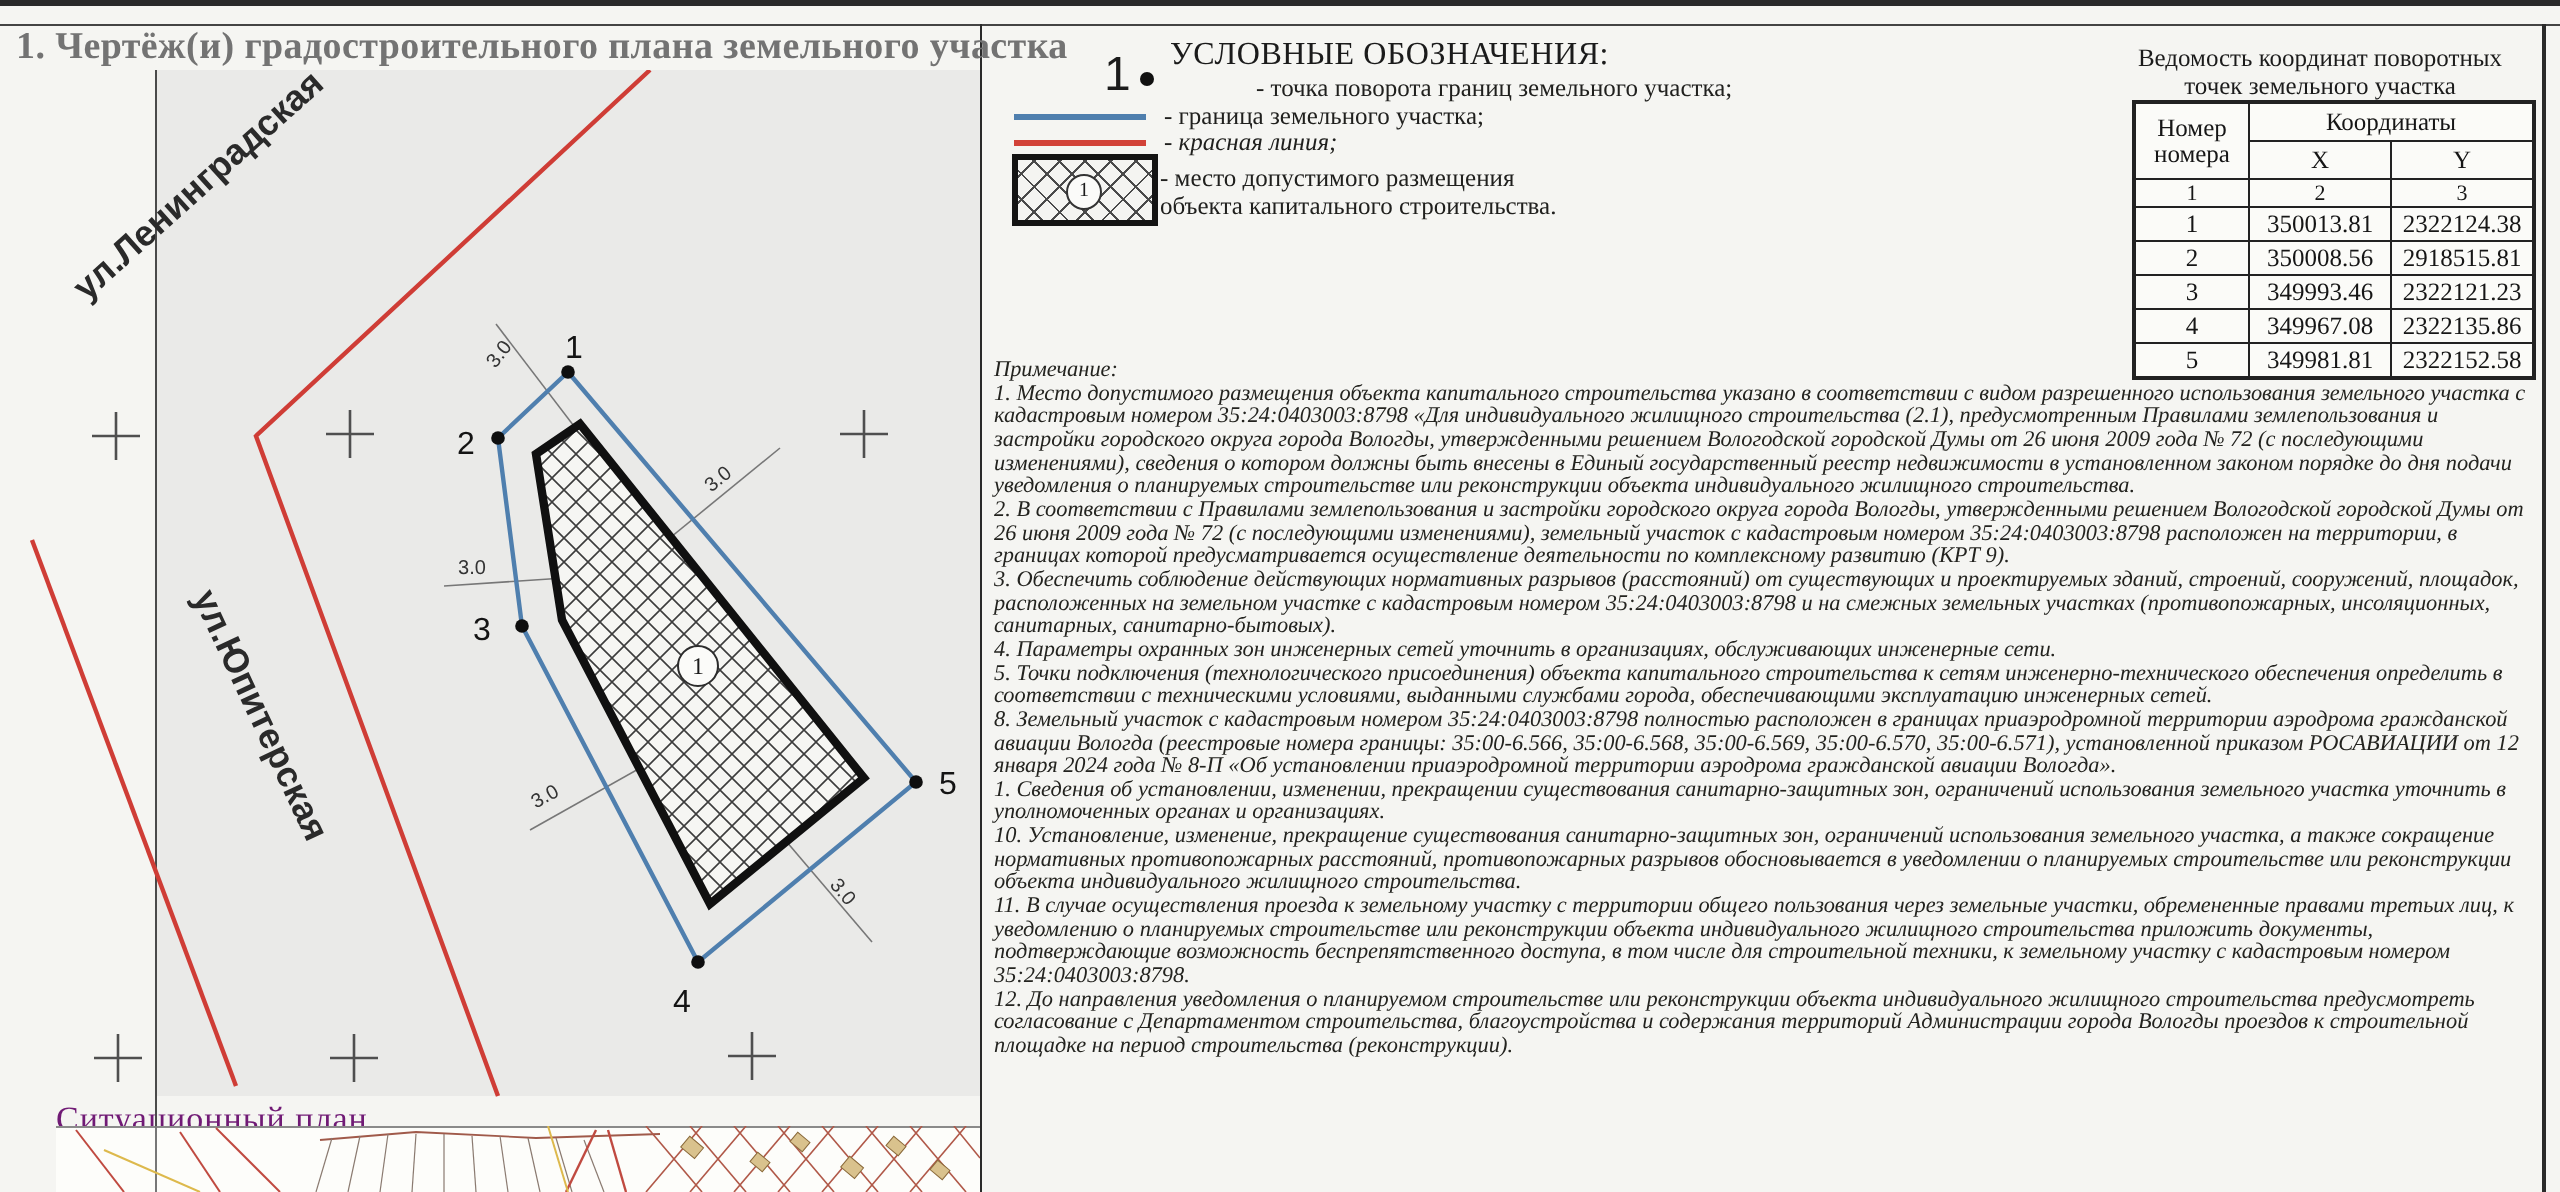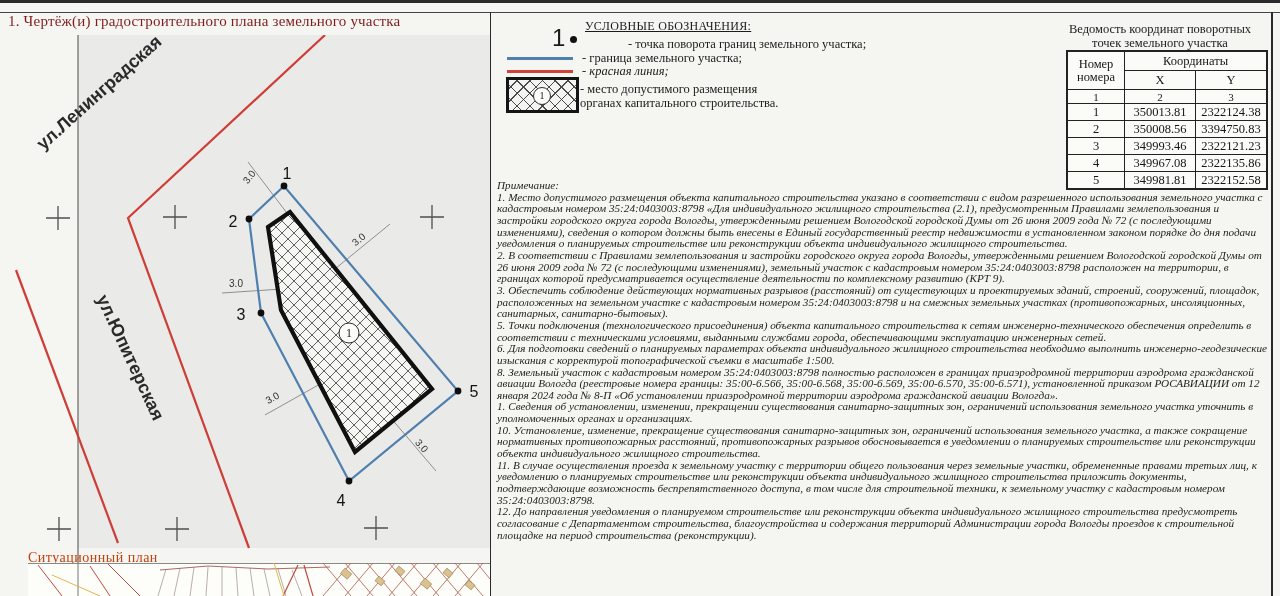"1. Чертёж(и) градостроительного плана" .doc-title { color: #7f1d1d -> #737373; font-size: 15px -> 19px; font-weight: none -> bold }
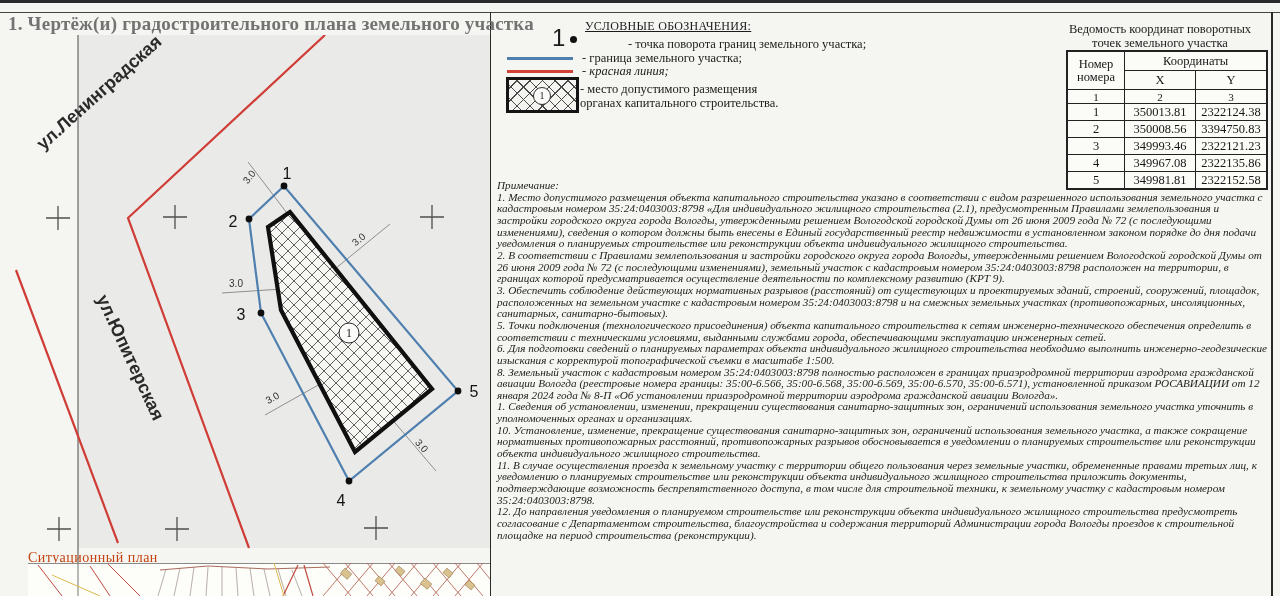"УСЛОВНЫЕ ОБОЗНАЧЕНИЯ:" .legend-title { font-size: 12px -> 16px; text-decoration: underline -> none }
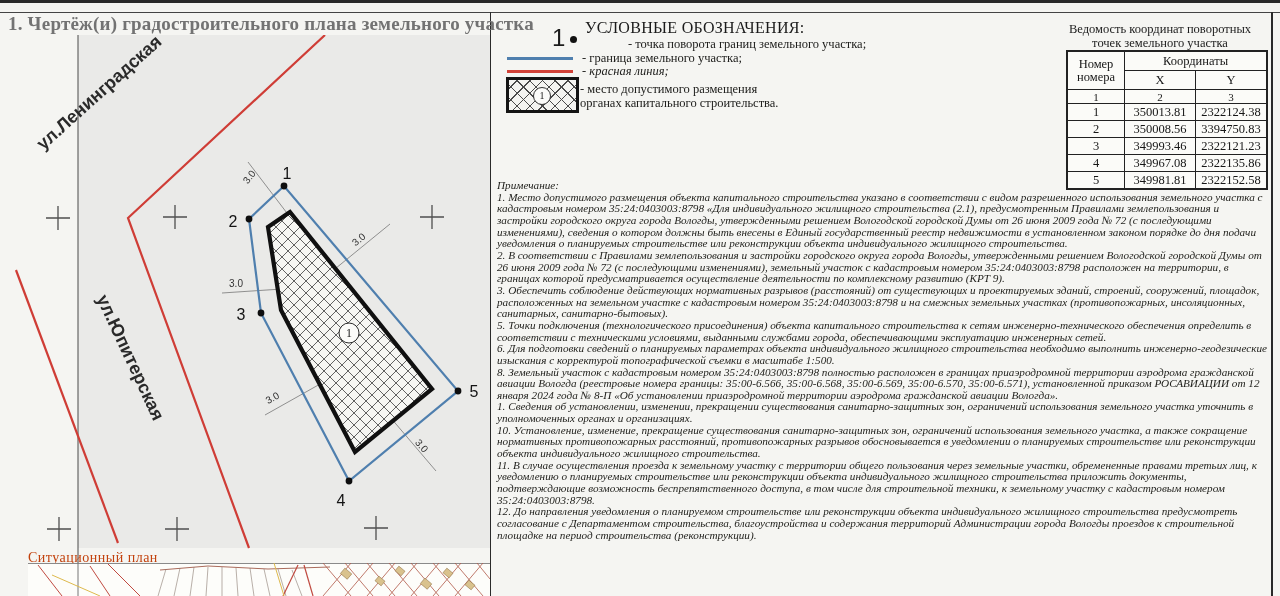"- место допустимого размещения органах" div.legend-text { text: органах -> объекта }
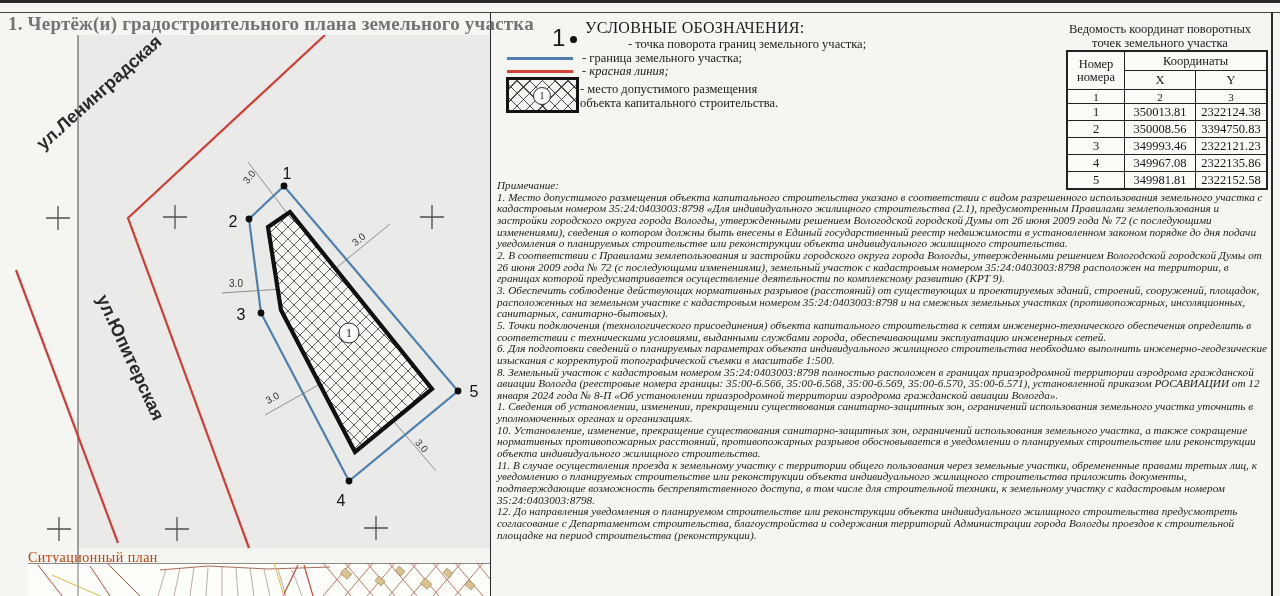"3394750.83" td { text: 3394750.83 -> 2918515.81 }
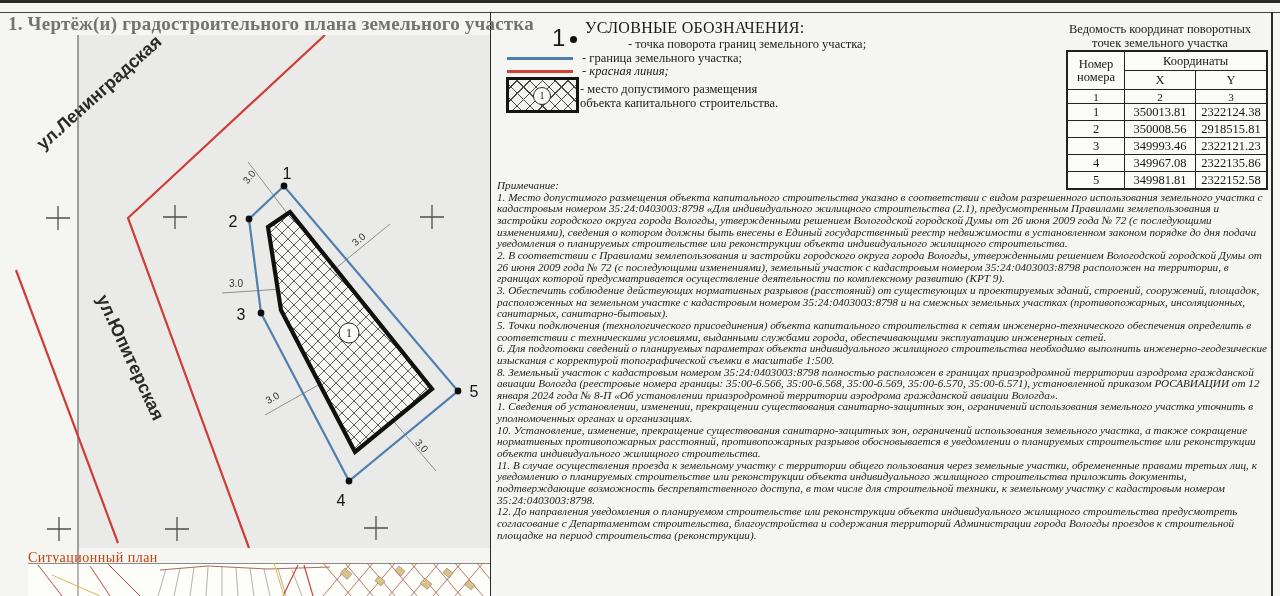"4. Параметры охранных зон инженерных" p { html: none -> <p>4. Параметры охранных зон инженерных сетей уточнить в организациях, обслуживающих инженерные сети.</p> }
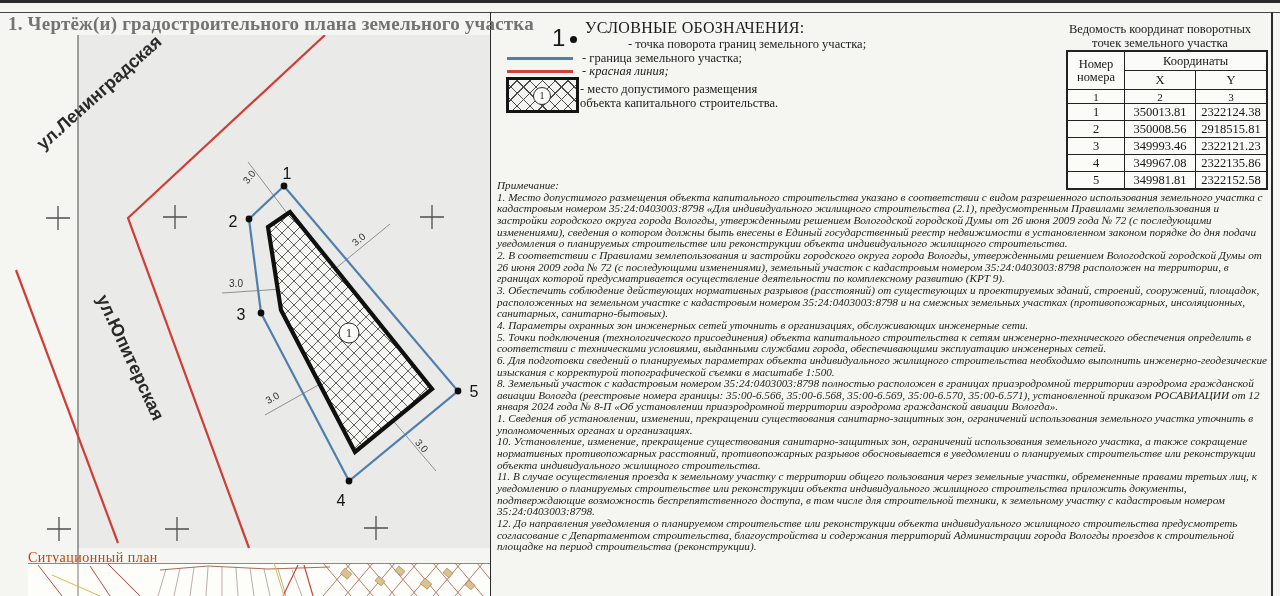"6. Для подготовки сведений о" p { html: <p>6. Для подготовки сведений о планируемых параметрах объекта индивидуального жилищного строительства необходимо выполнить инженерно-геодезические изыскания с корректурой топографической съемки в масштабе 1:500.</p> -> none }
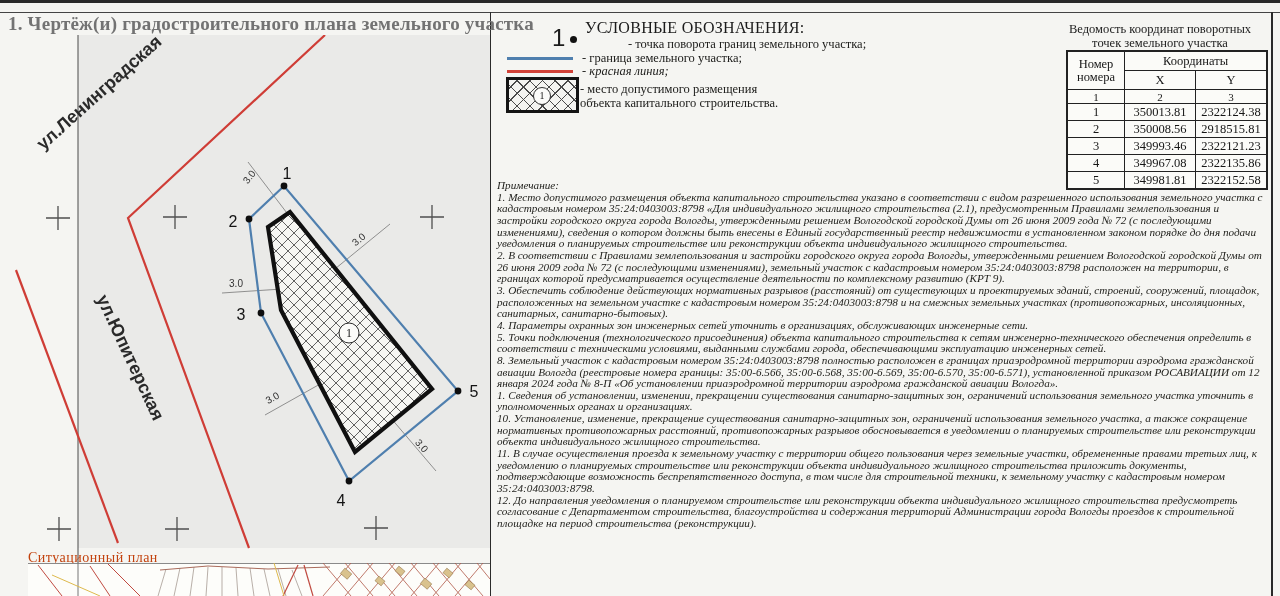"Ситуационный план" .sit-label { color: #c2410c -> #701a75; font-size: 14px -> 17px }
